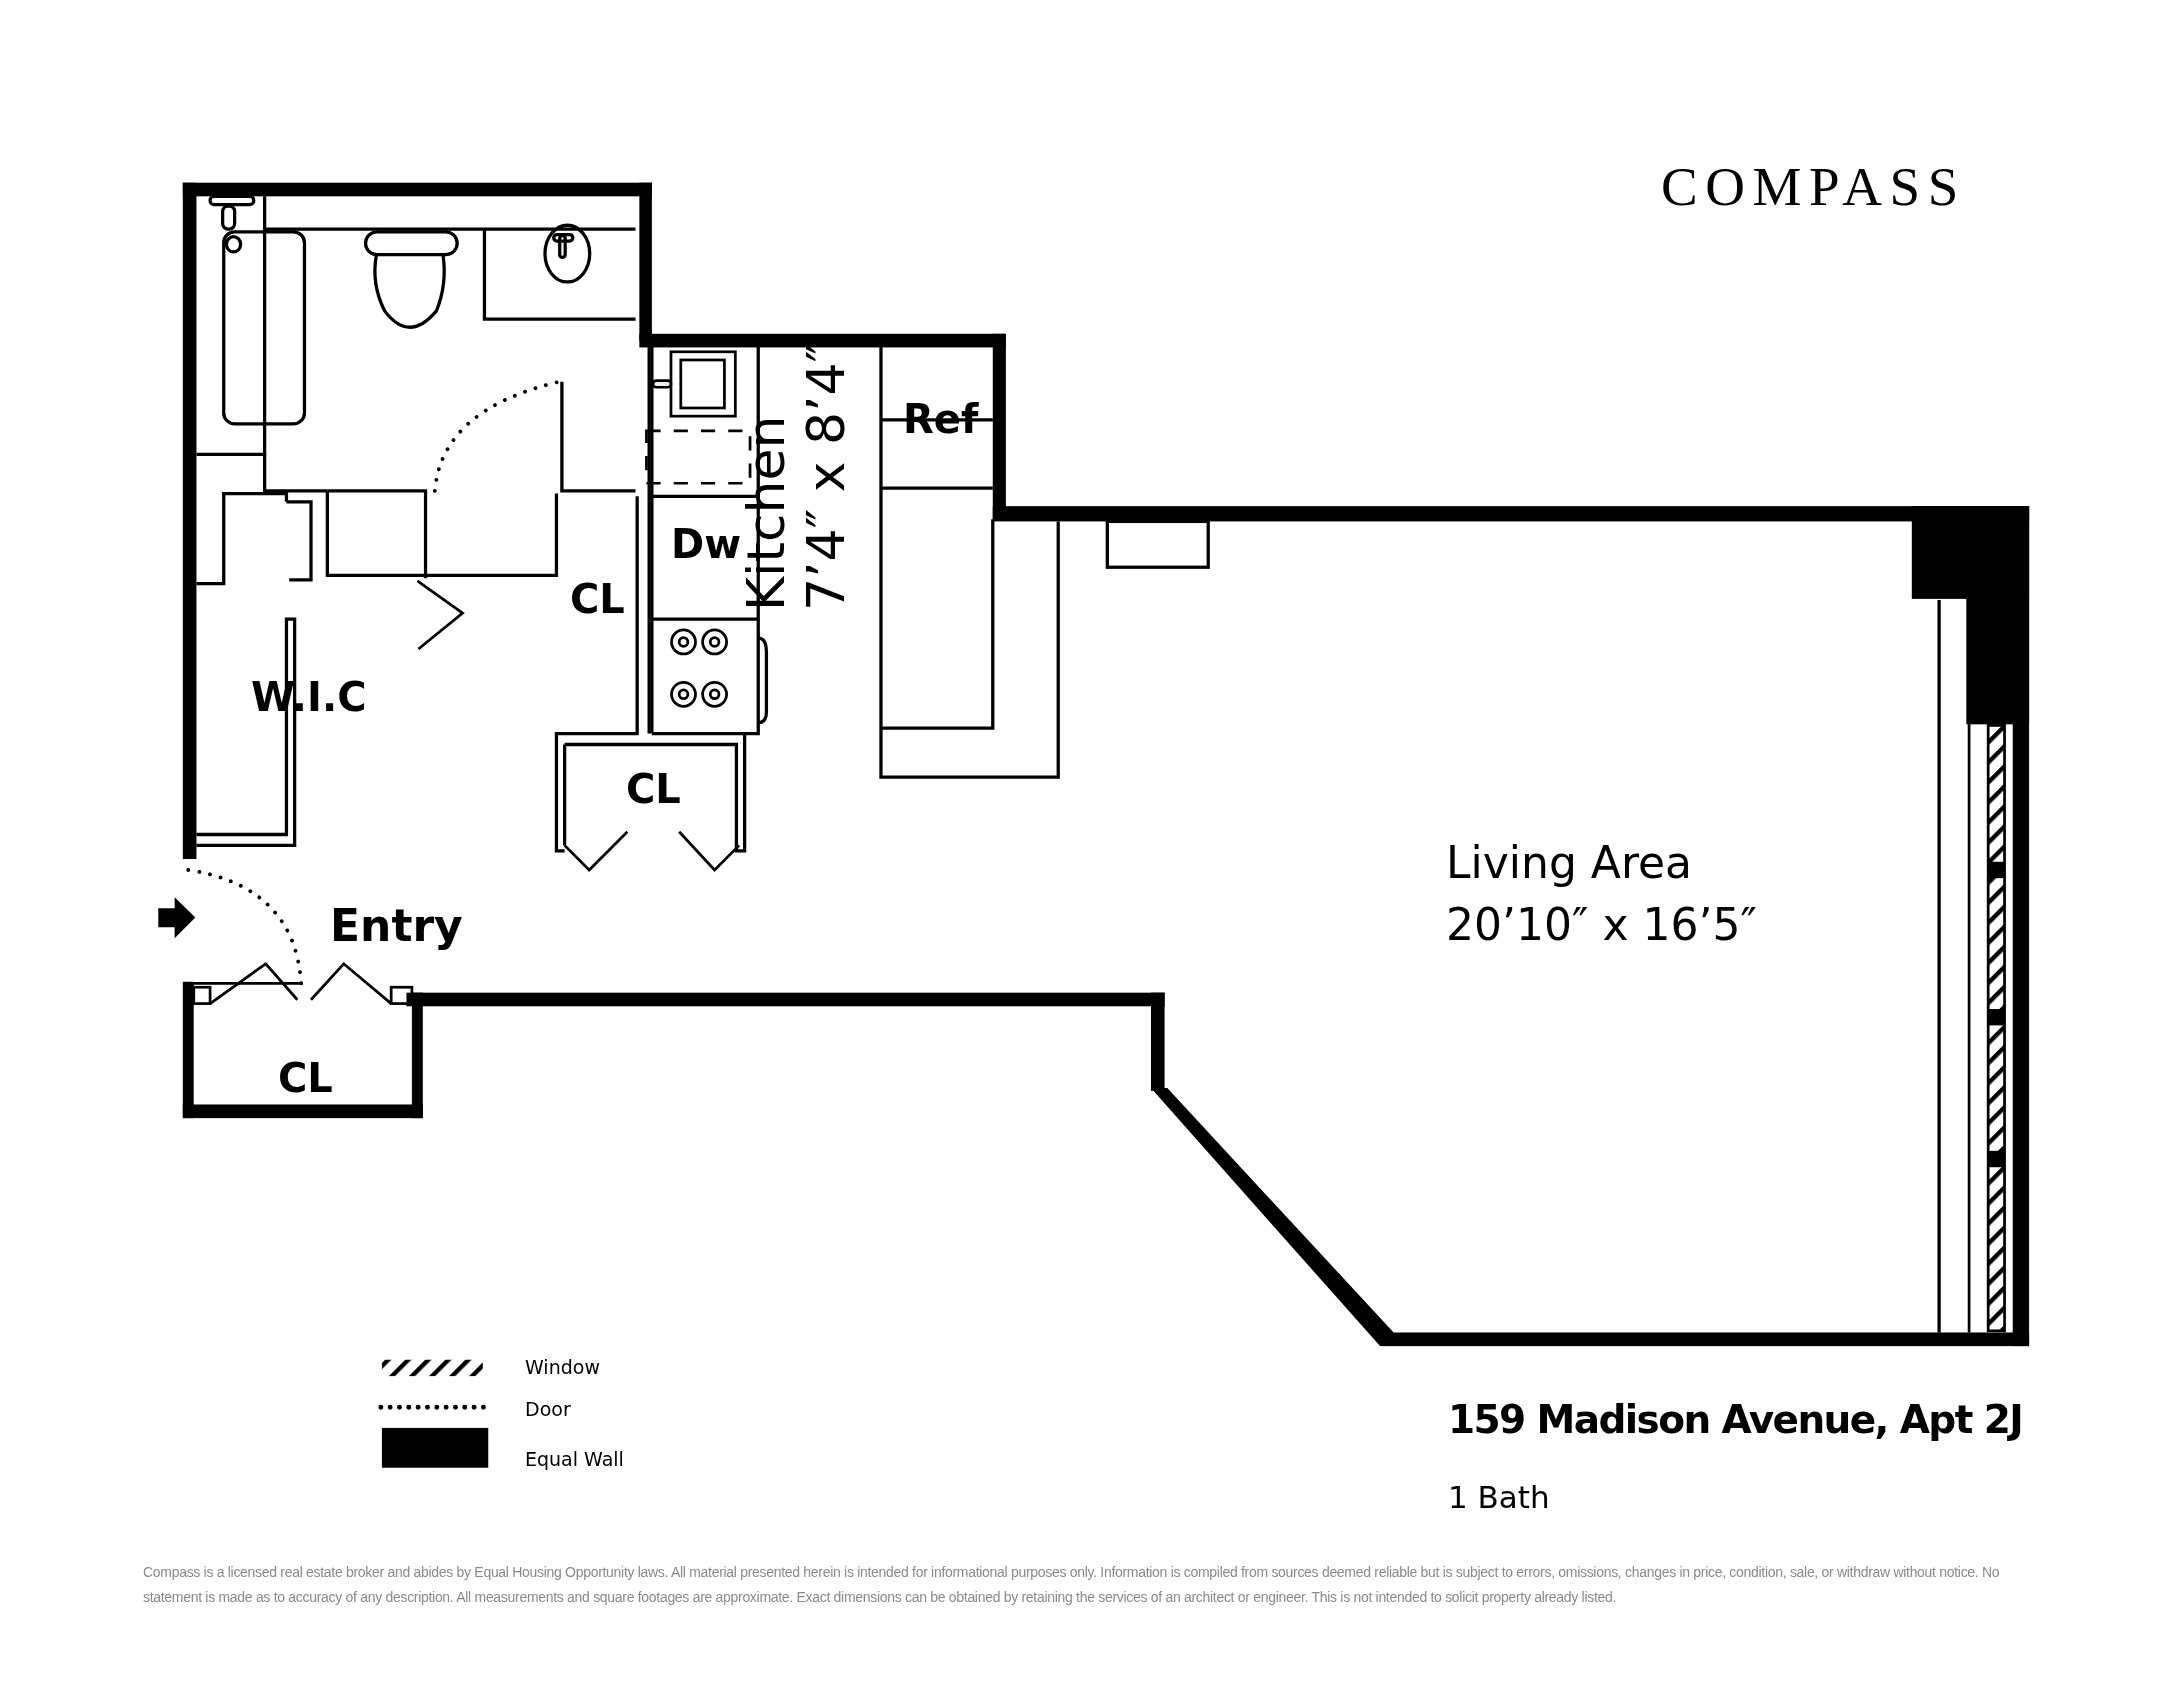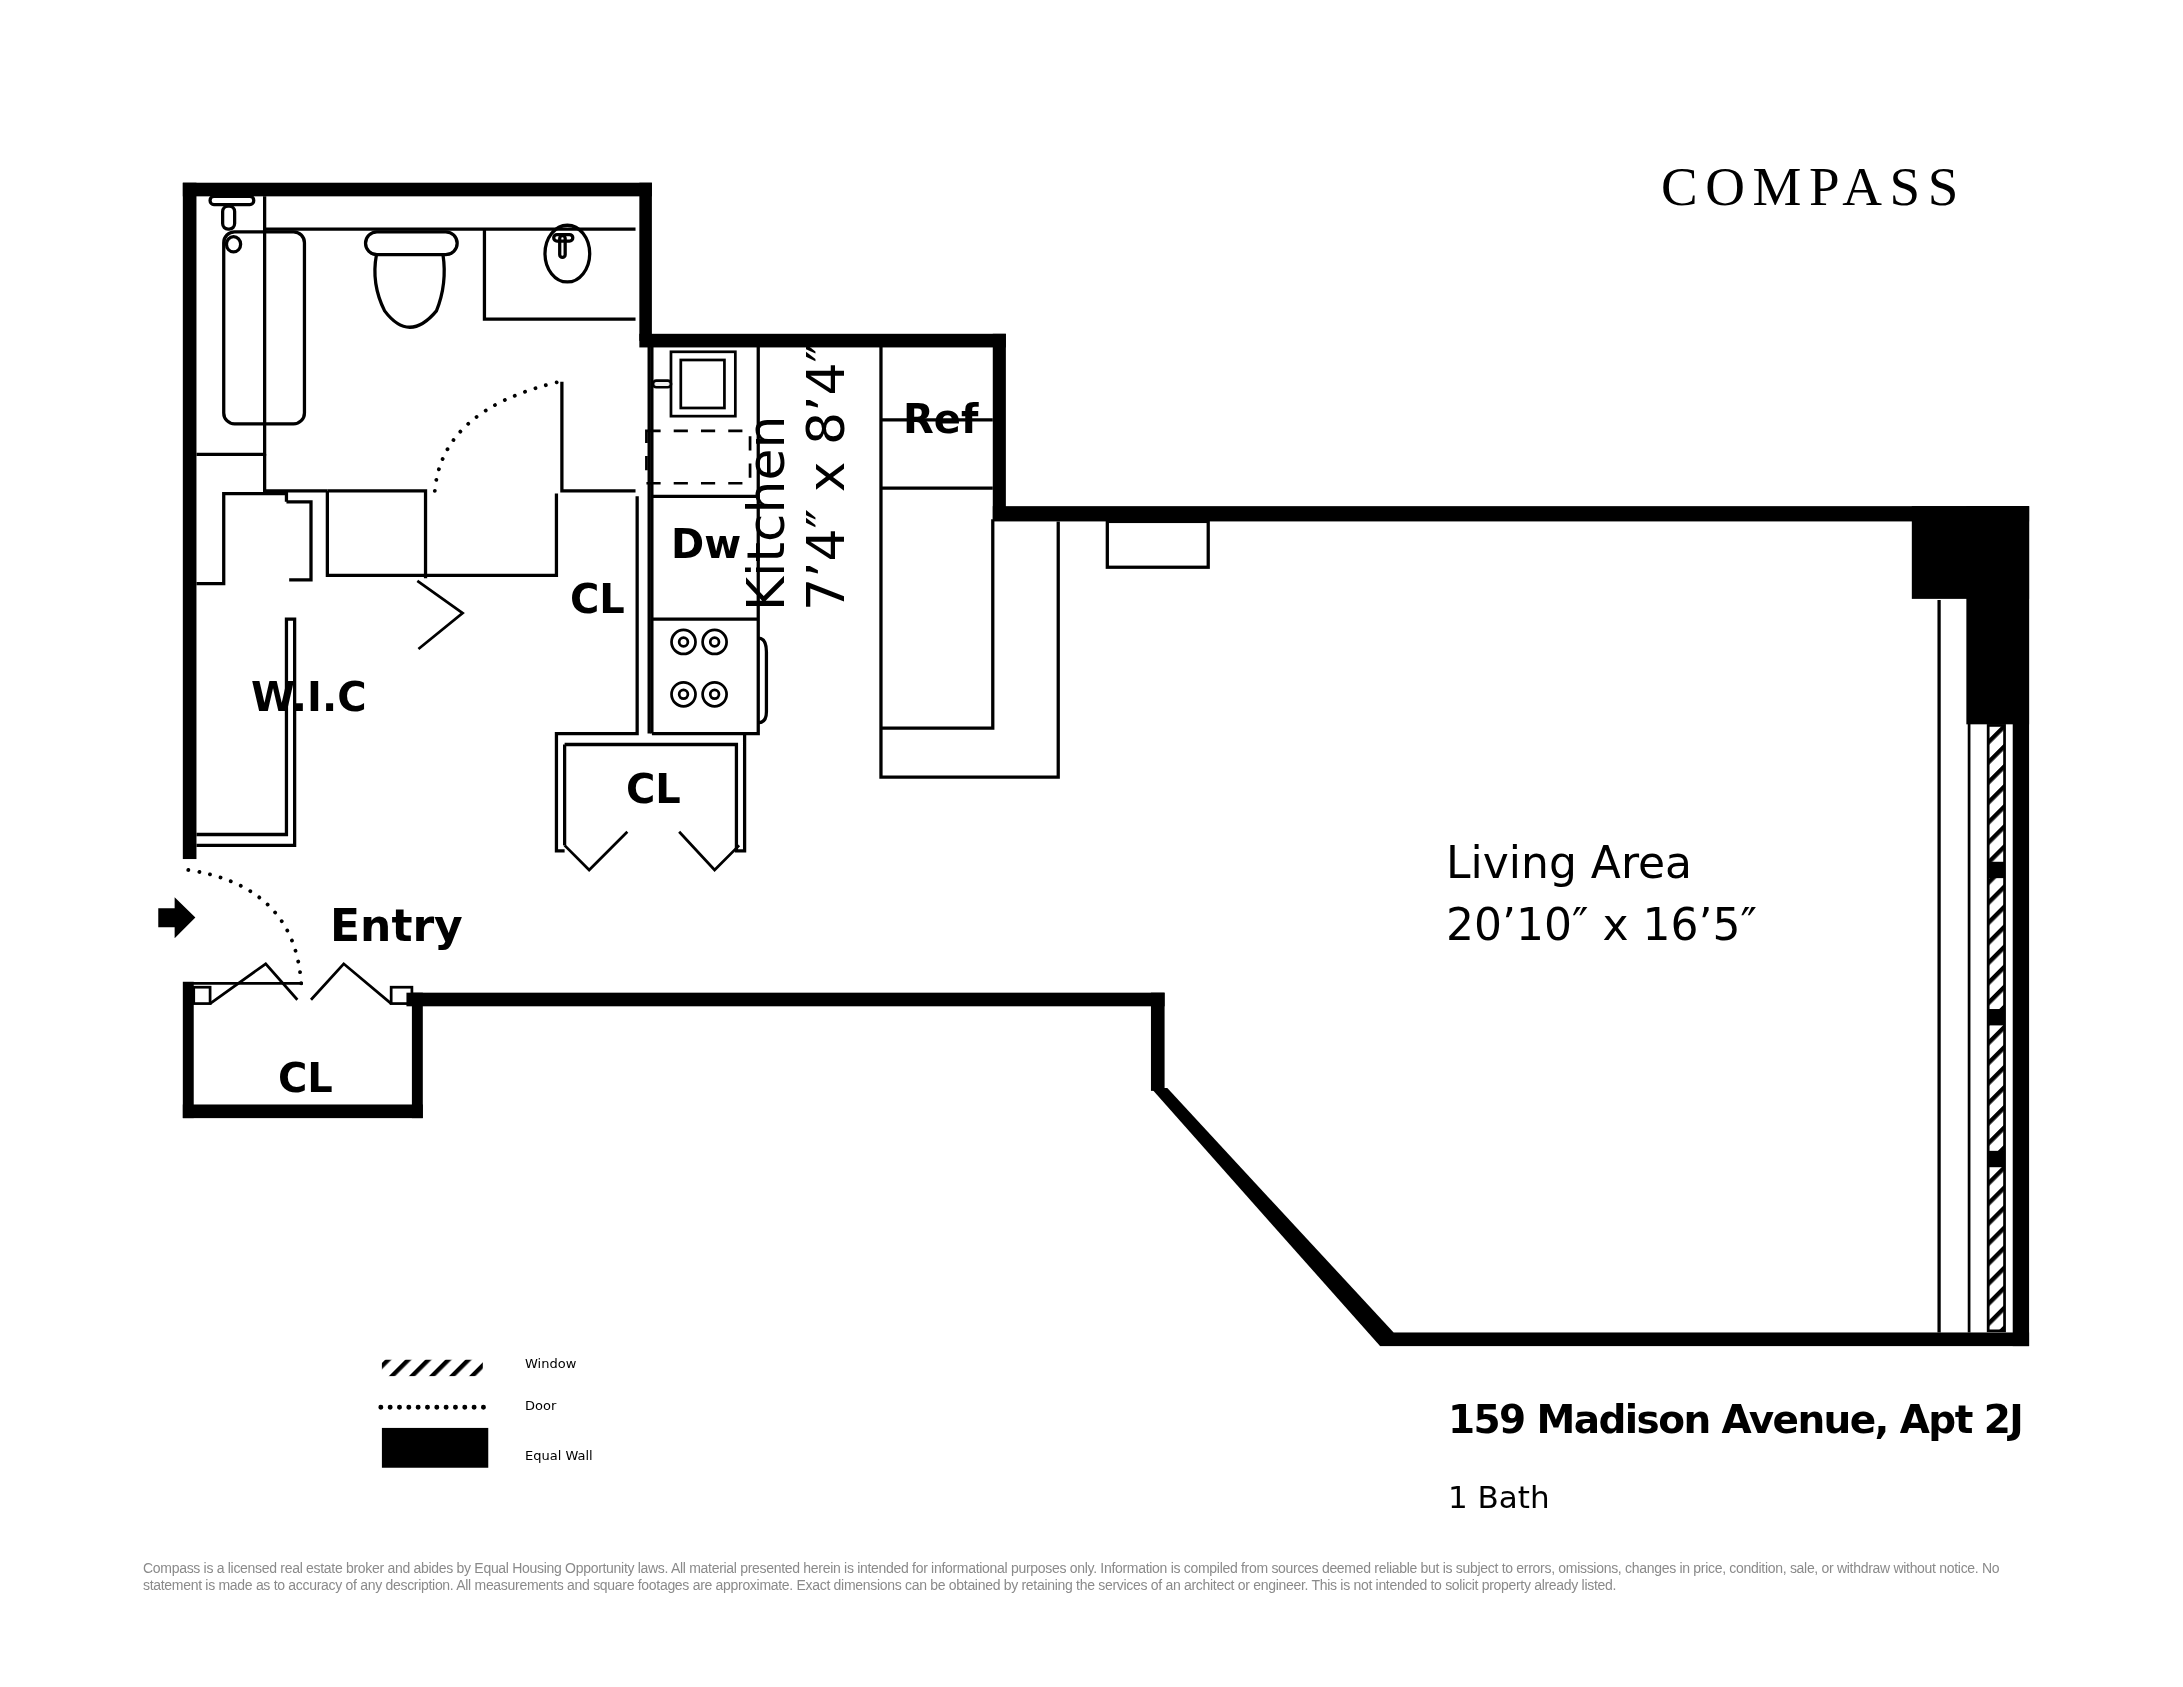"Window" .legend-label { font-size: 13px -> 19px }
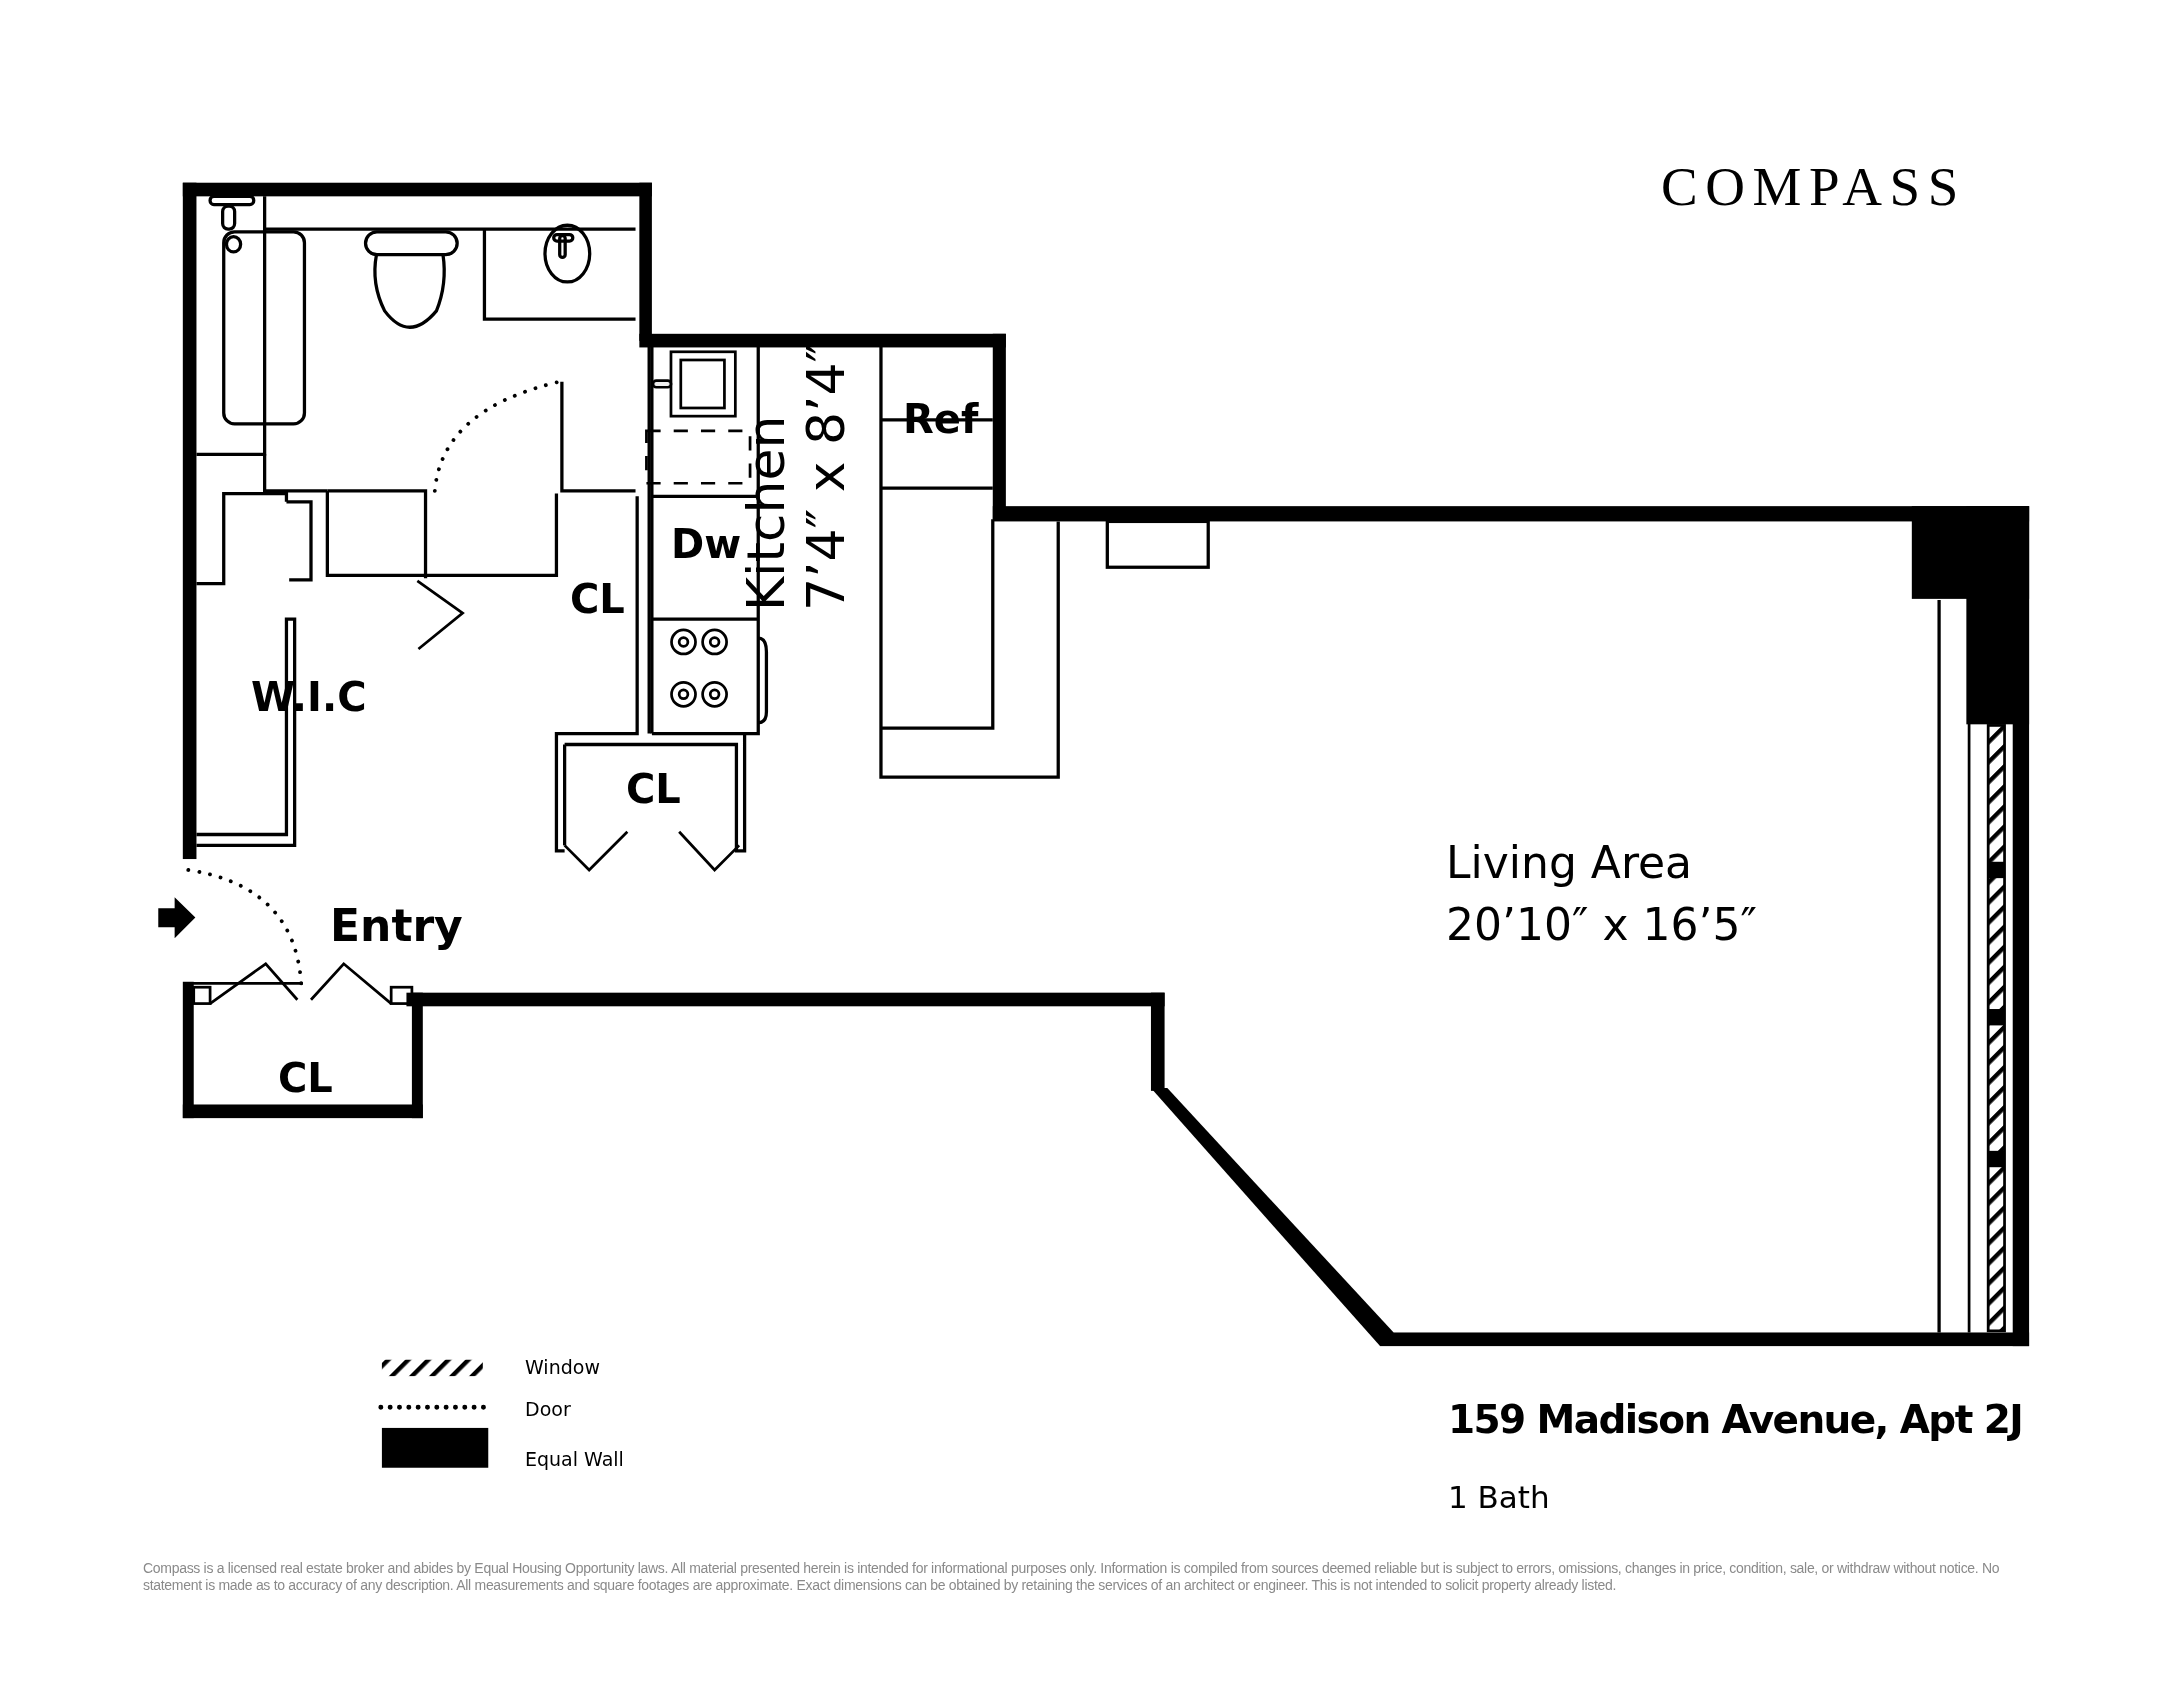"Compass is a licensed real" .disclaimer { line-height: 17px -> 25px }
